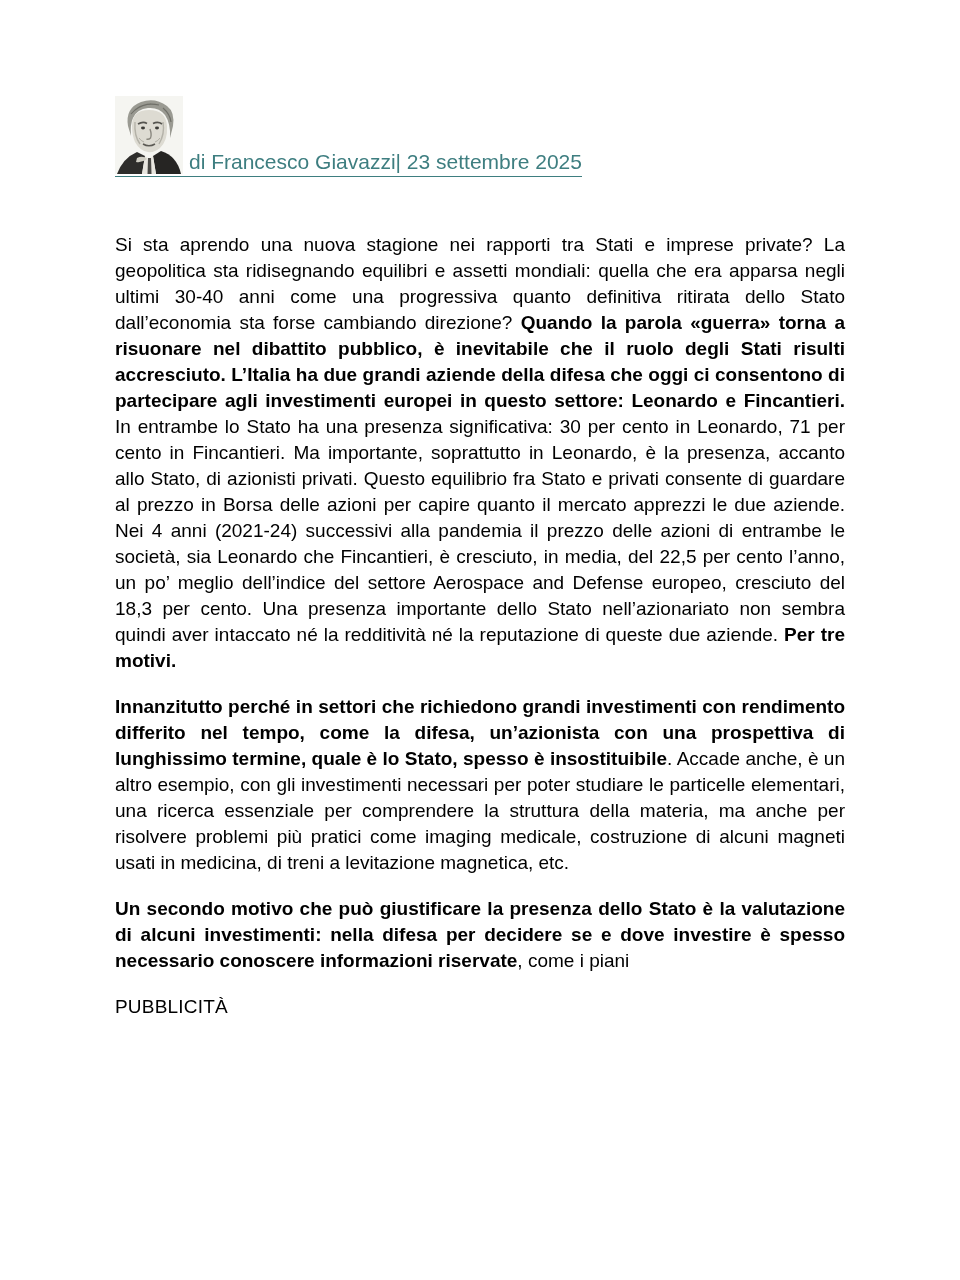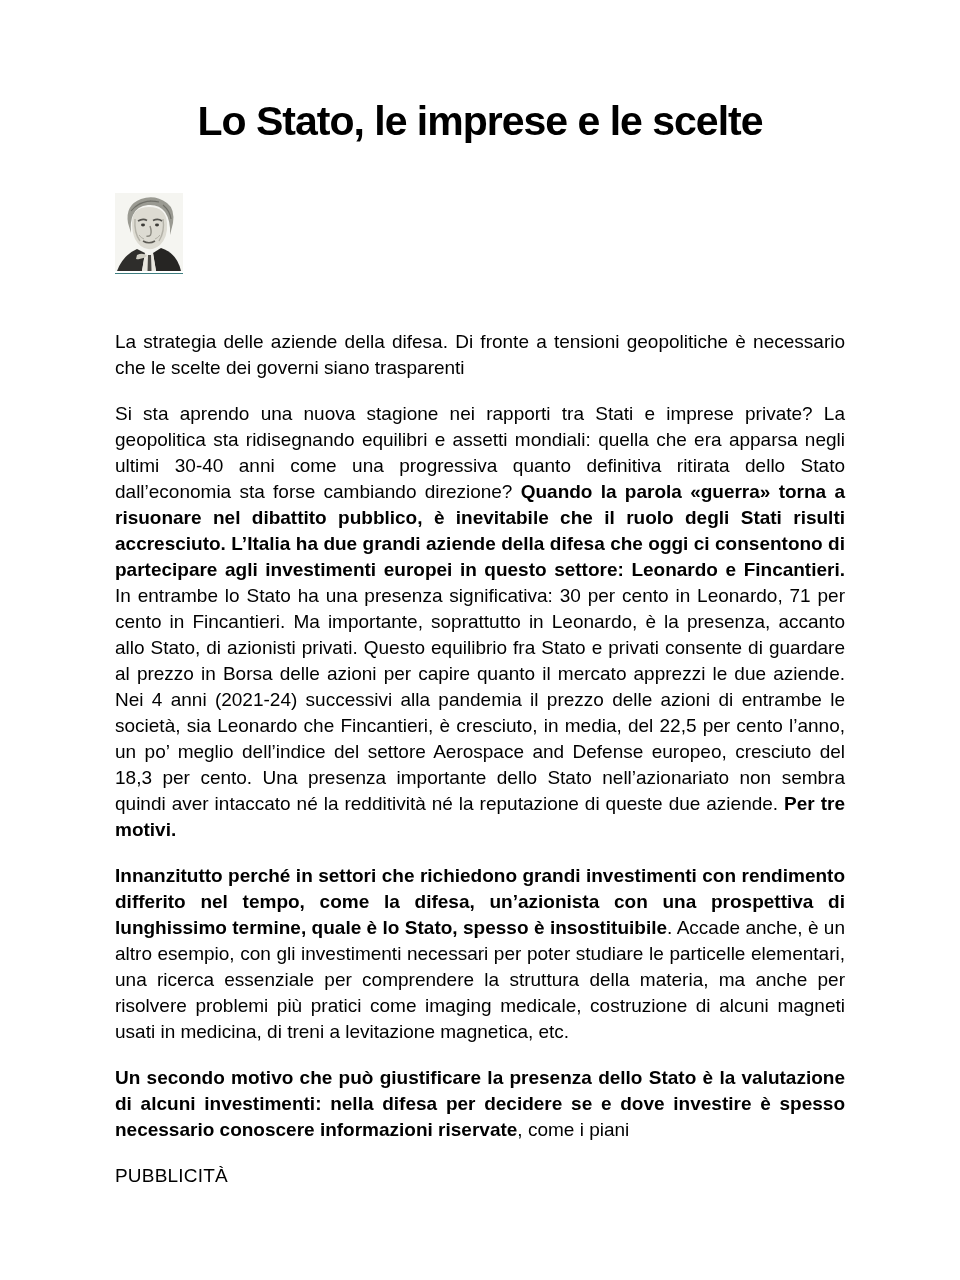"Lo Stato, le imprese e" h1.title { html: <h1>Lo Stato, le imprese e le scelte</h1> -> none }
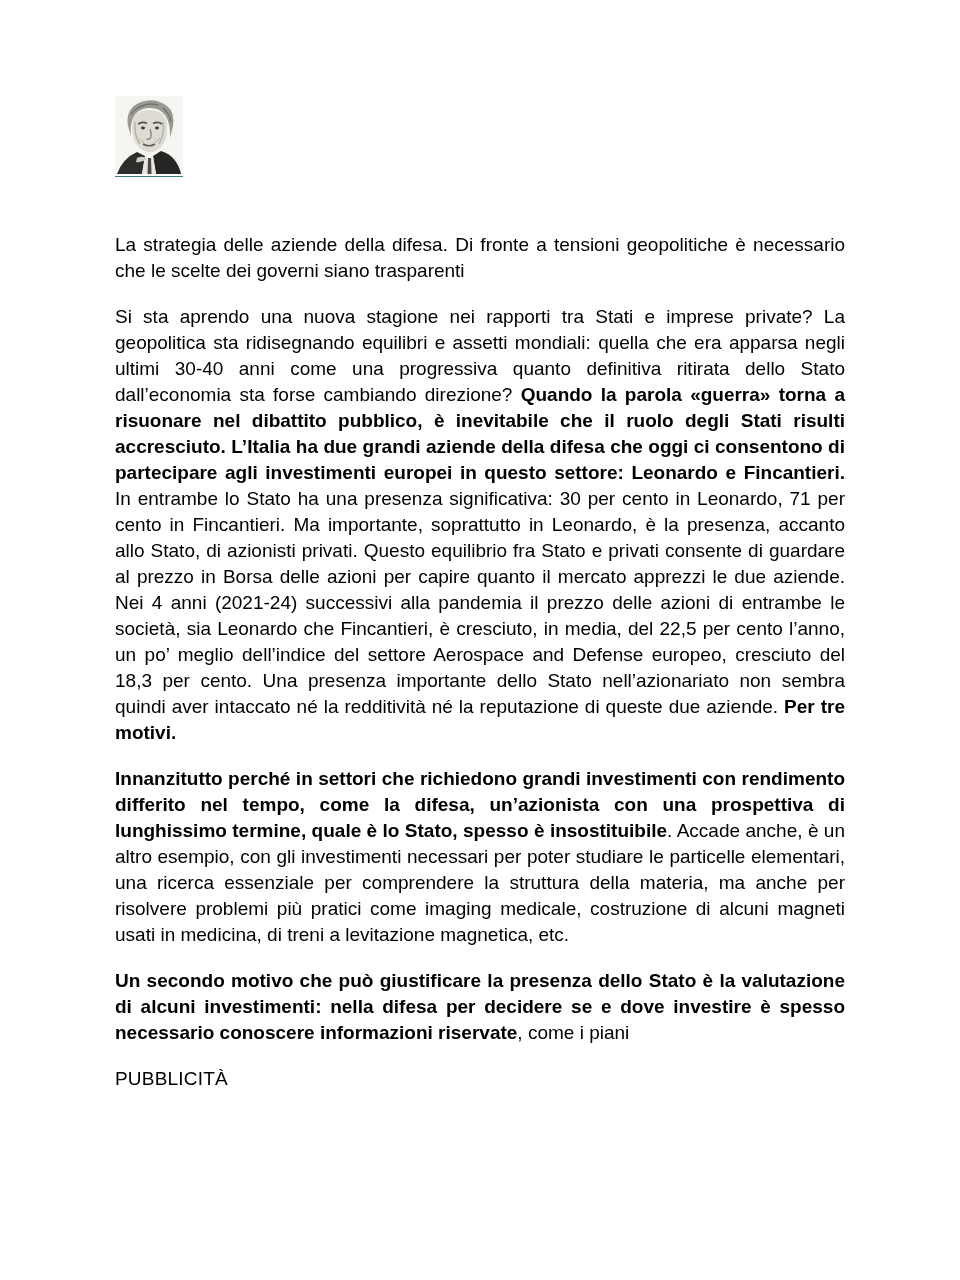"di Francesco Giavazzi| 23 settembre" span.byline-text { html: none -> <span>di Francesco Giavazzi| 23 settembre 2025</span> }
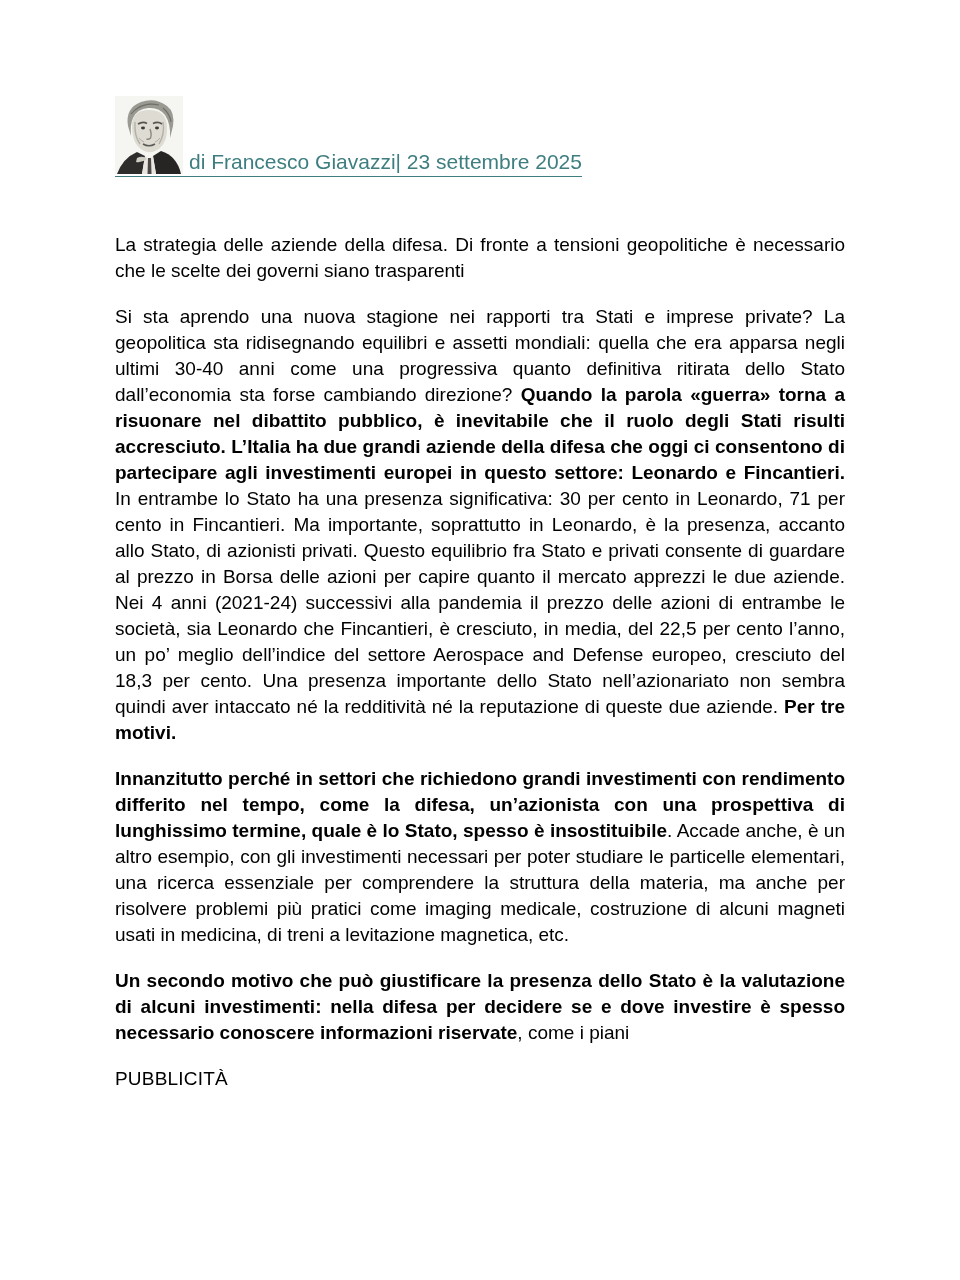"La strategia delle aziende della" p.para { html: <p><span>La strategia delle aziende della difesa. Di fronte a tensioni geopolitiche è necessario che le scelte dei governi siano trasparenti</span></p> -> none }
